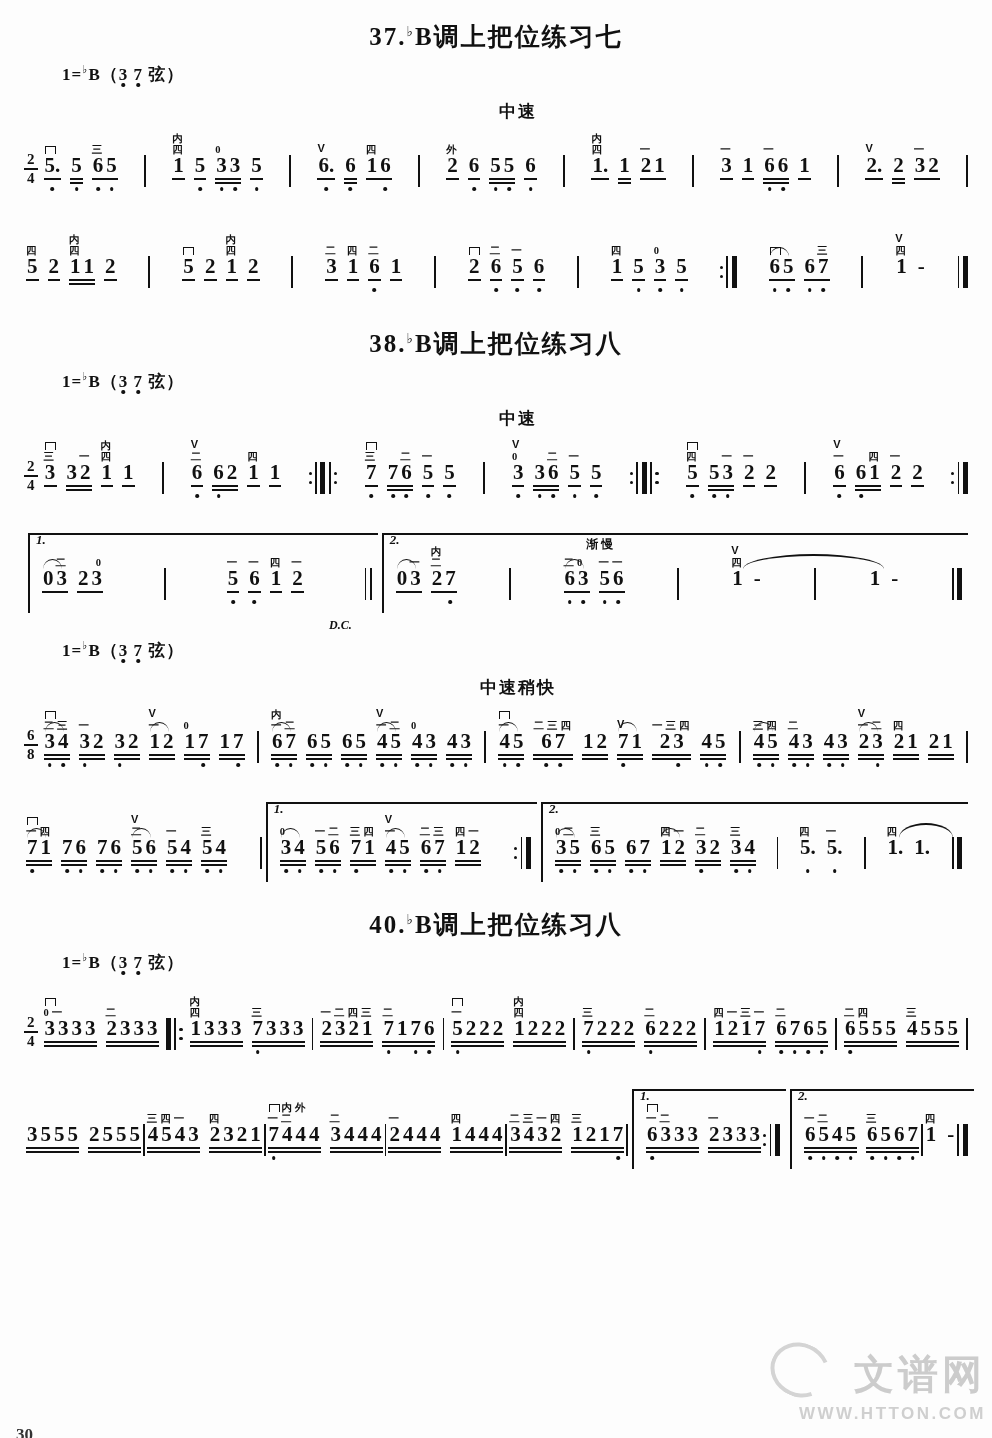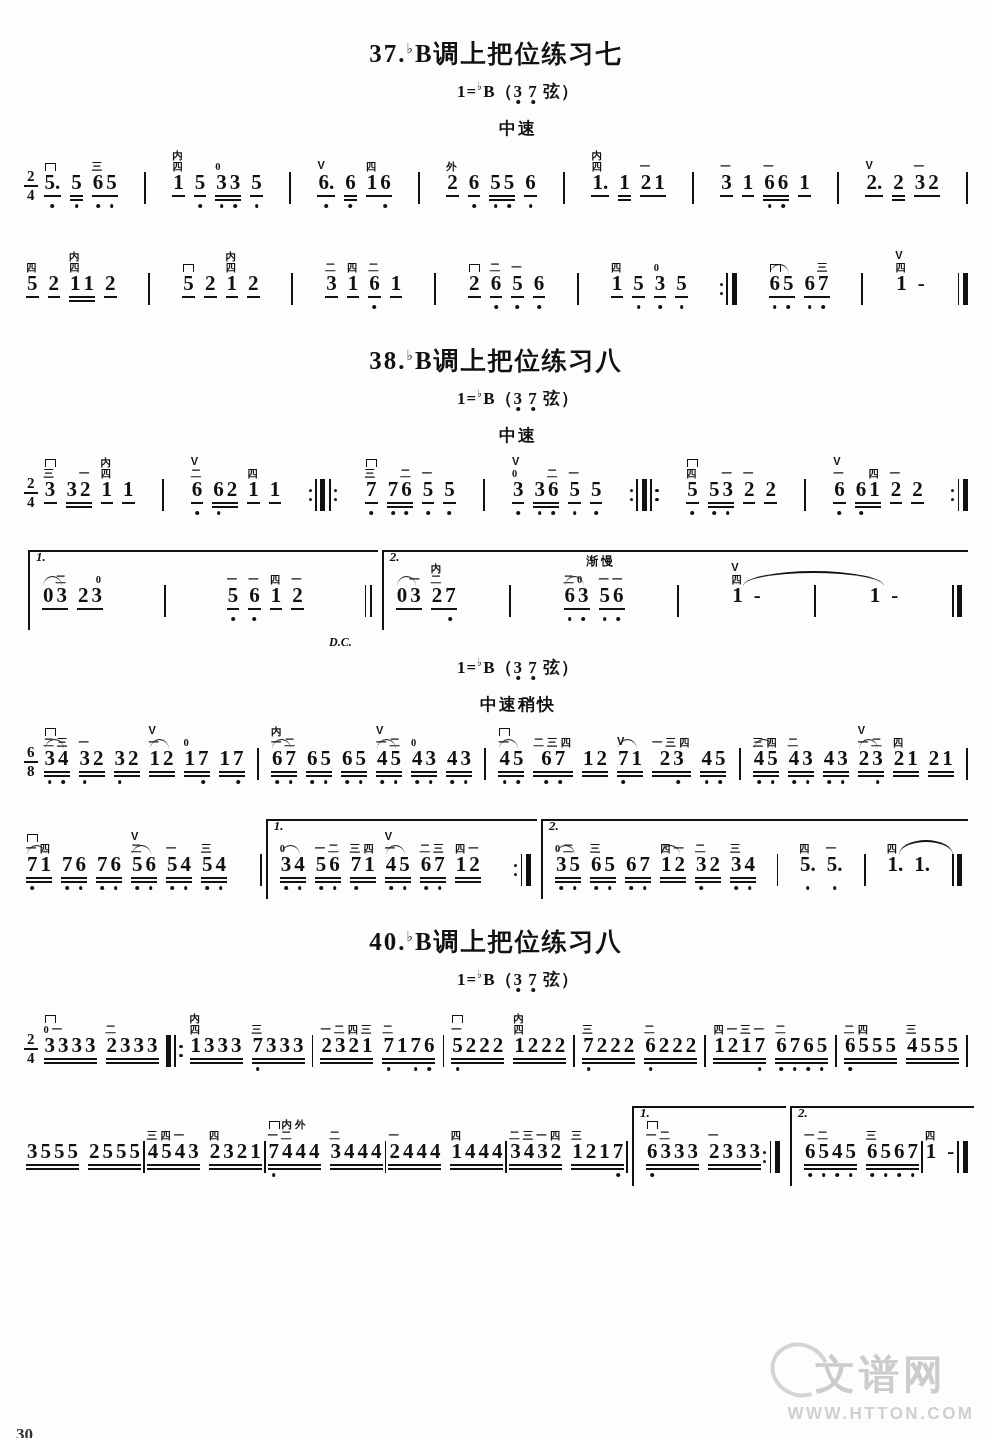"37.♭B调上把位练习七" #score { padding: 23px 18px 0 18px -> 6px 18px 0 18px }
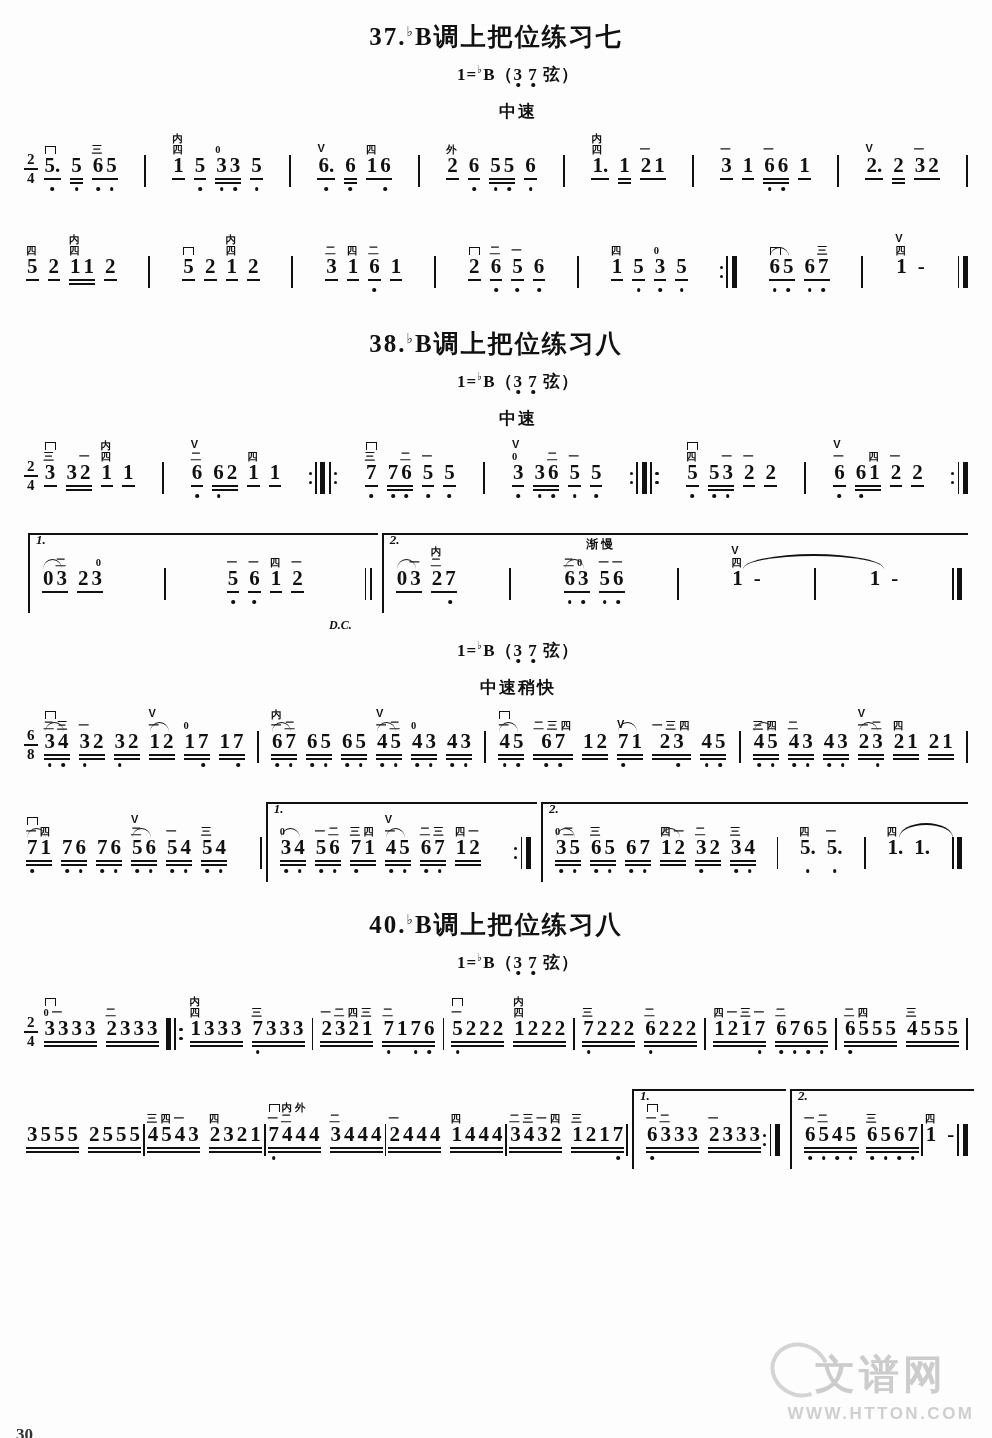"1=♭B（3 7 弦）" .keyline { text-align: center -> none }
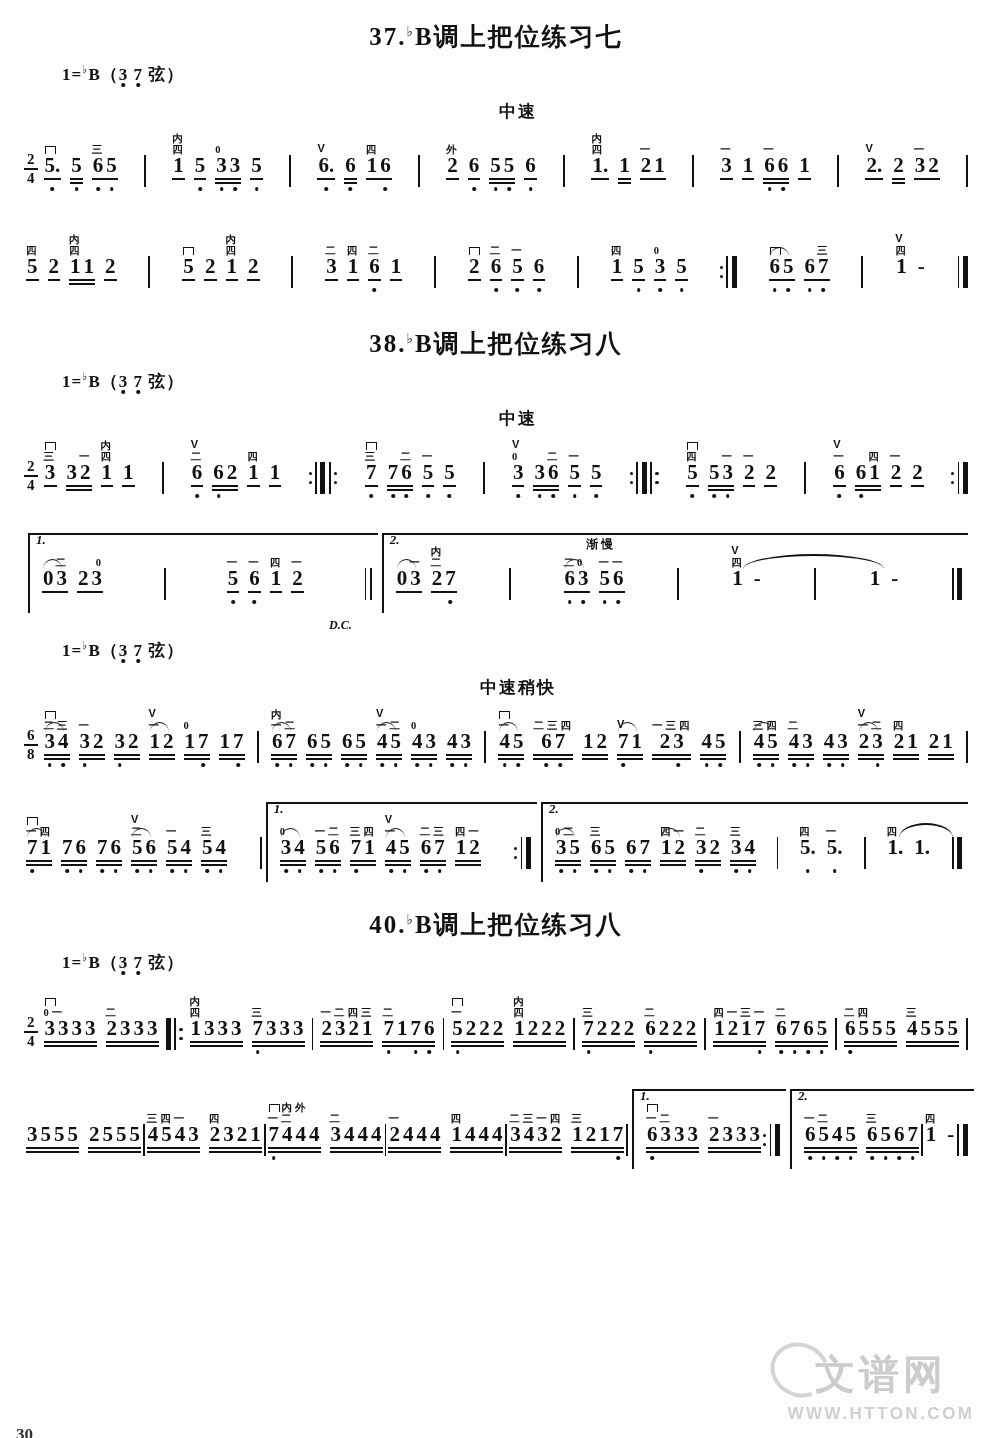"文谱网" #watermark { text-align: center -> right }
